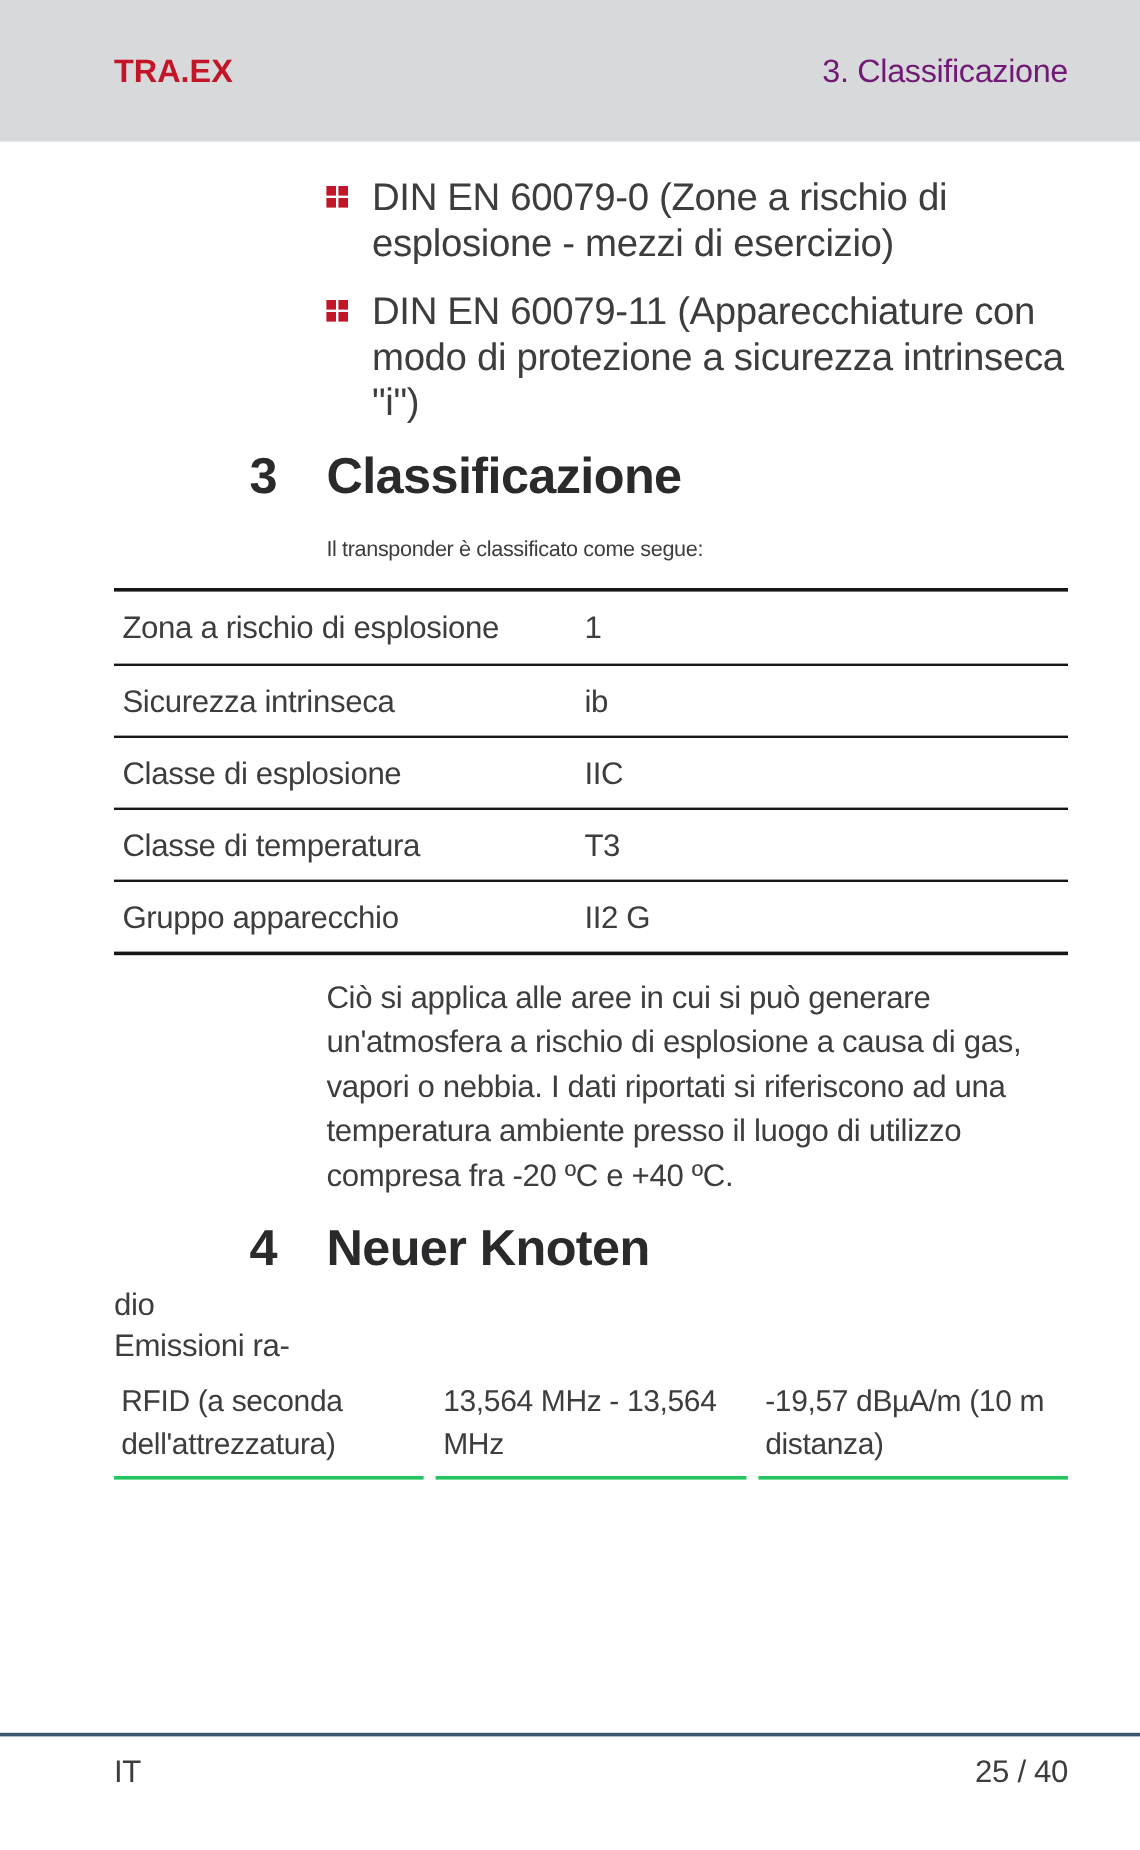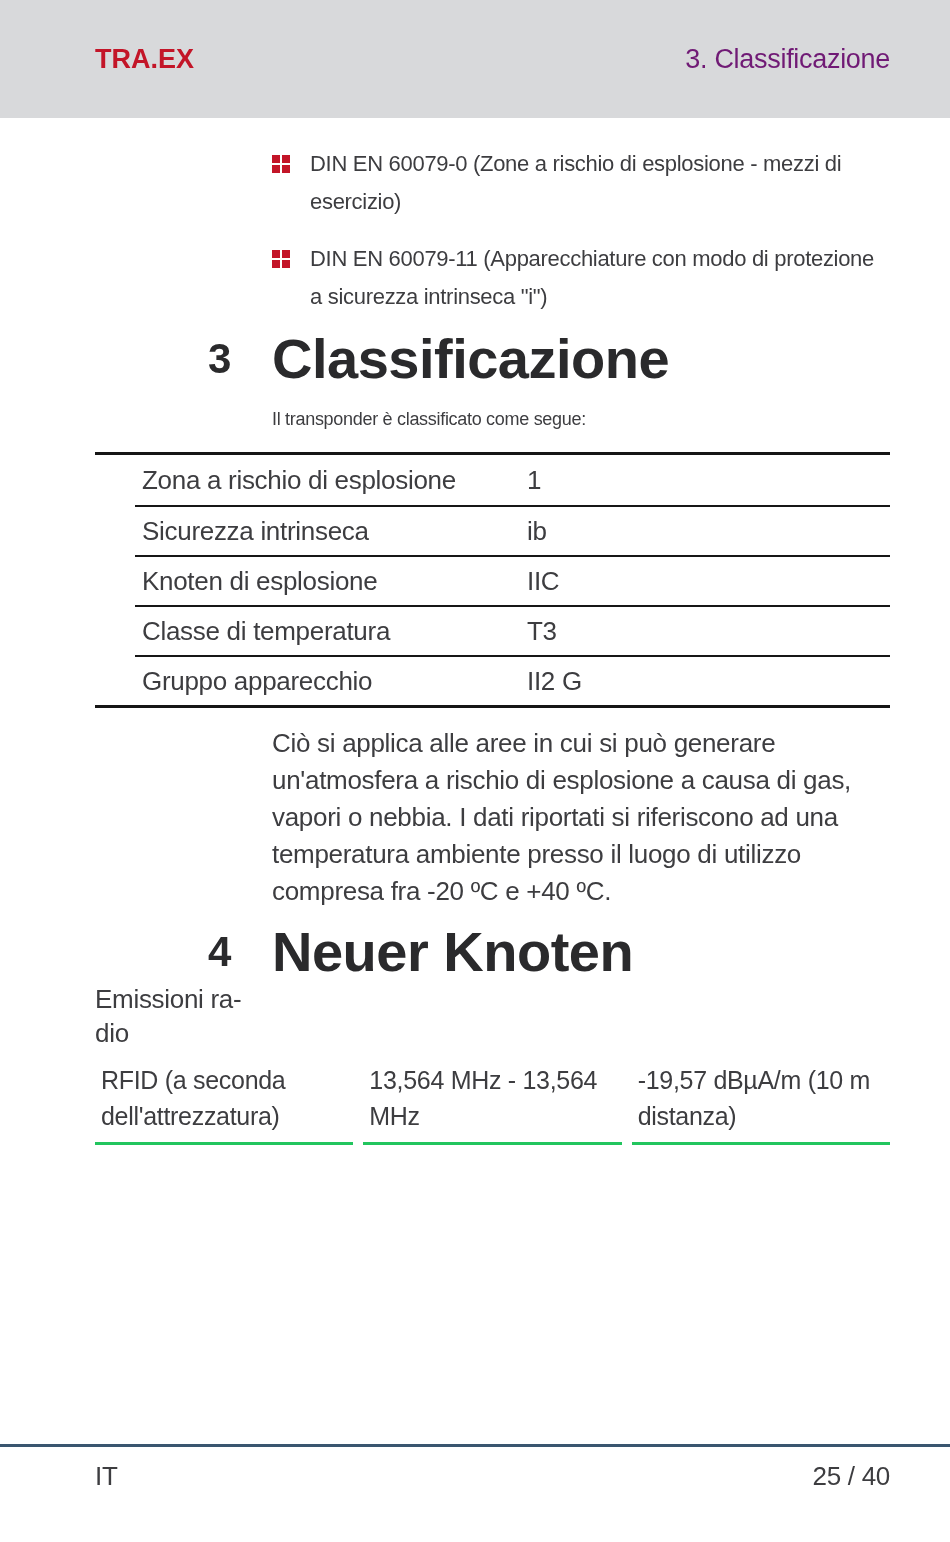"DIN EN 60079-0 (Zone a" .bullet-text { font-size: 22px -> 32px }
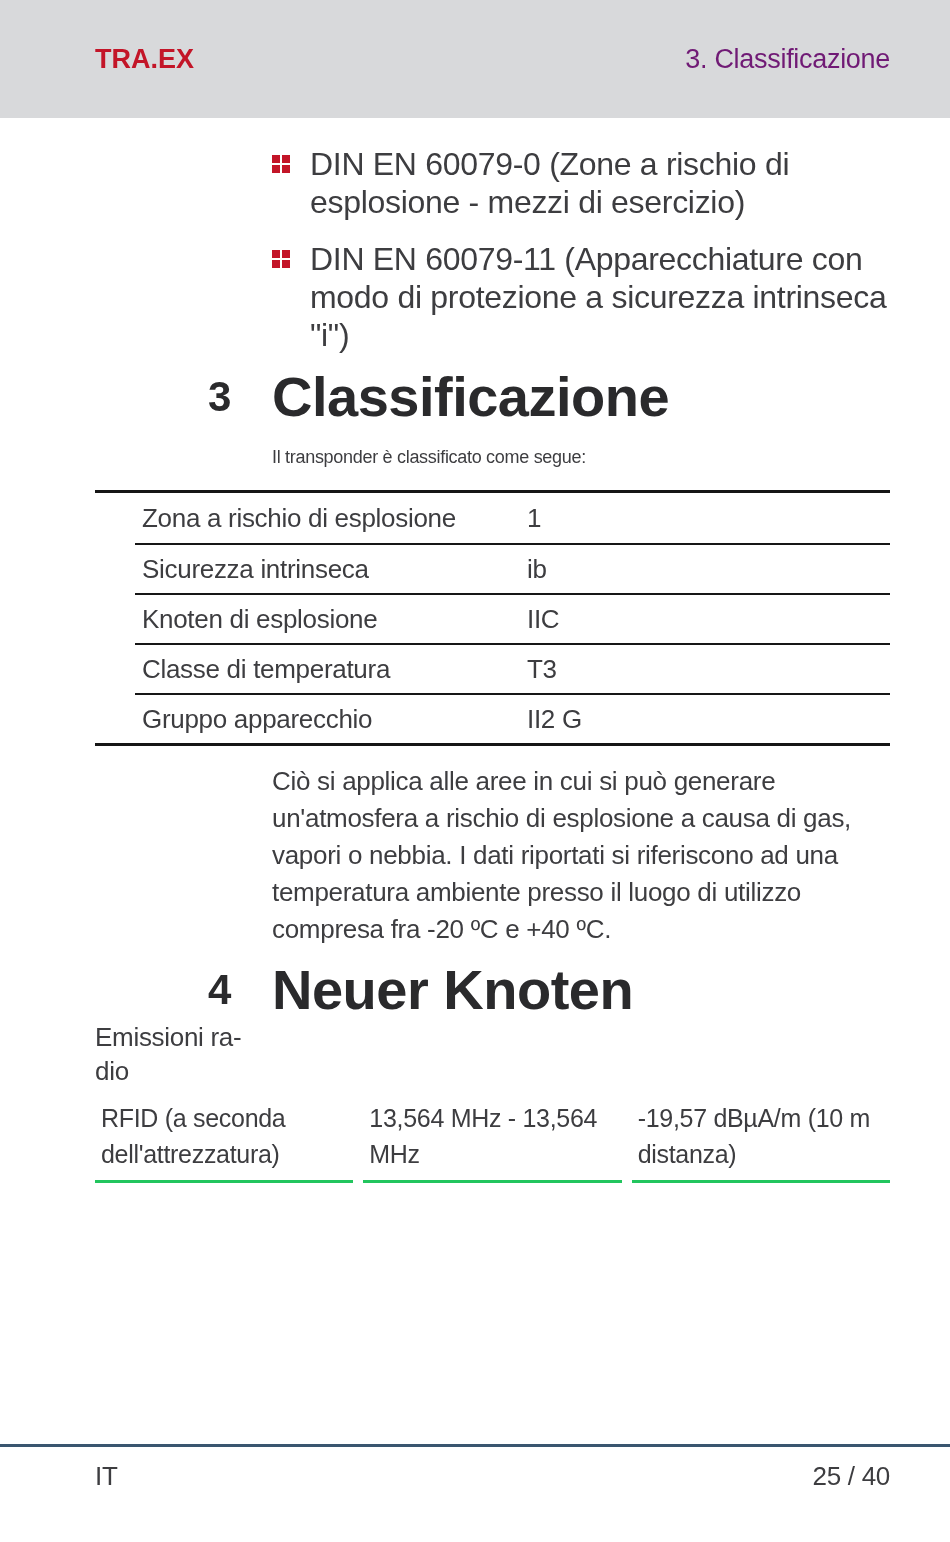"Classificazione" .heading-title { font-size: 56px -> 42px }
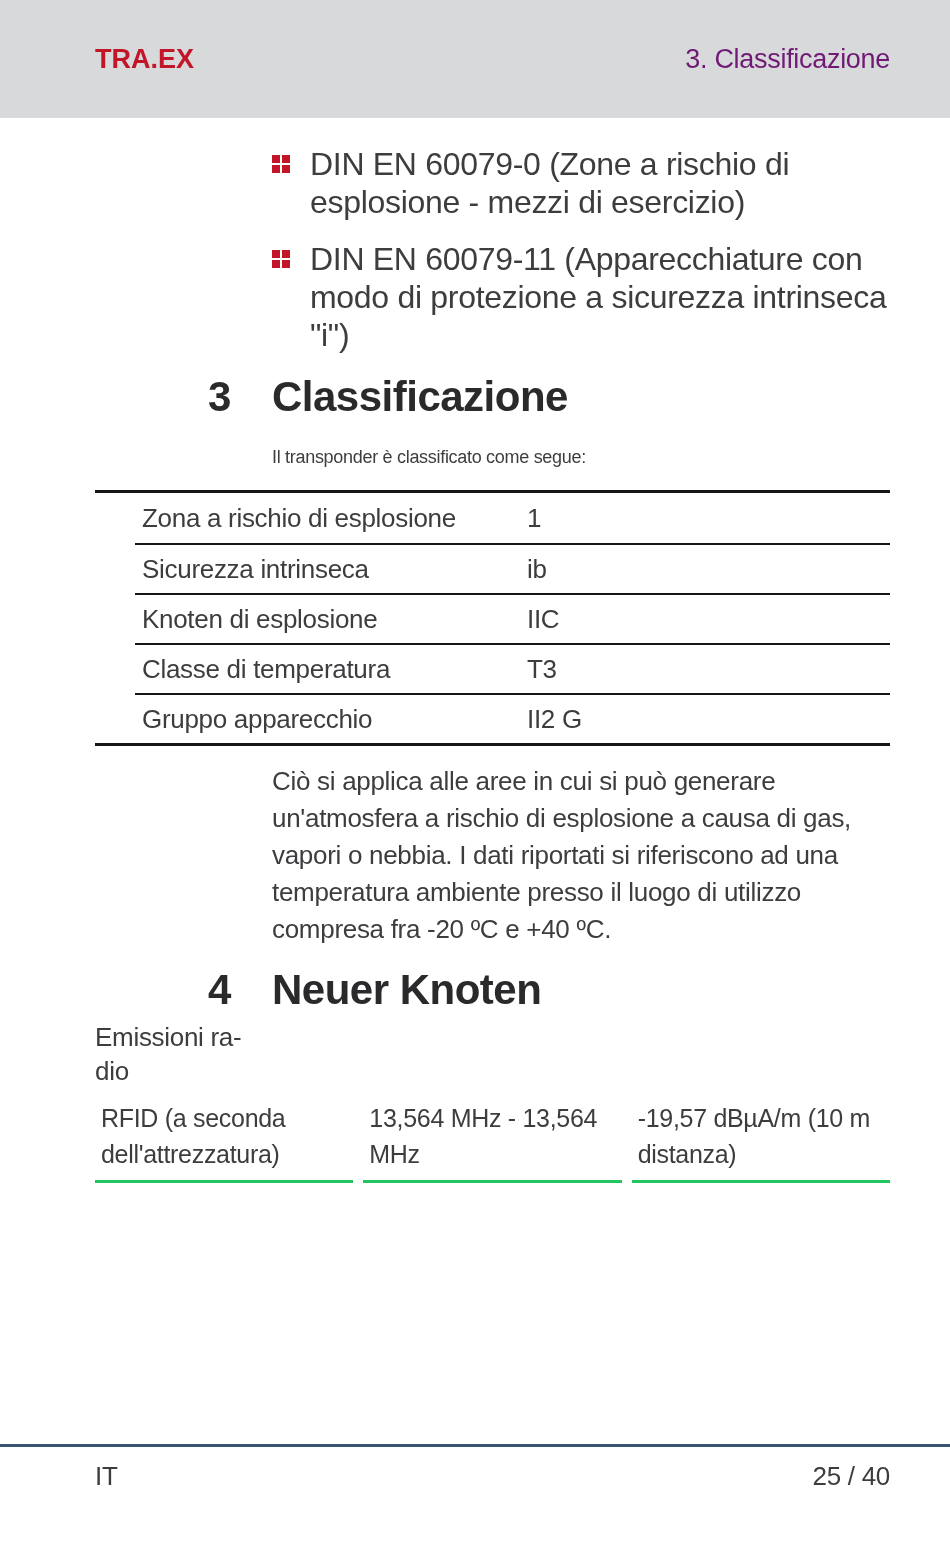"Zona a rischio di esplosione" .t1-row { height: 50px -> 60px; margin-left: 40px -> none }
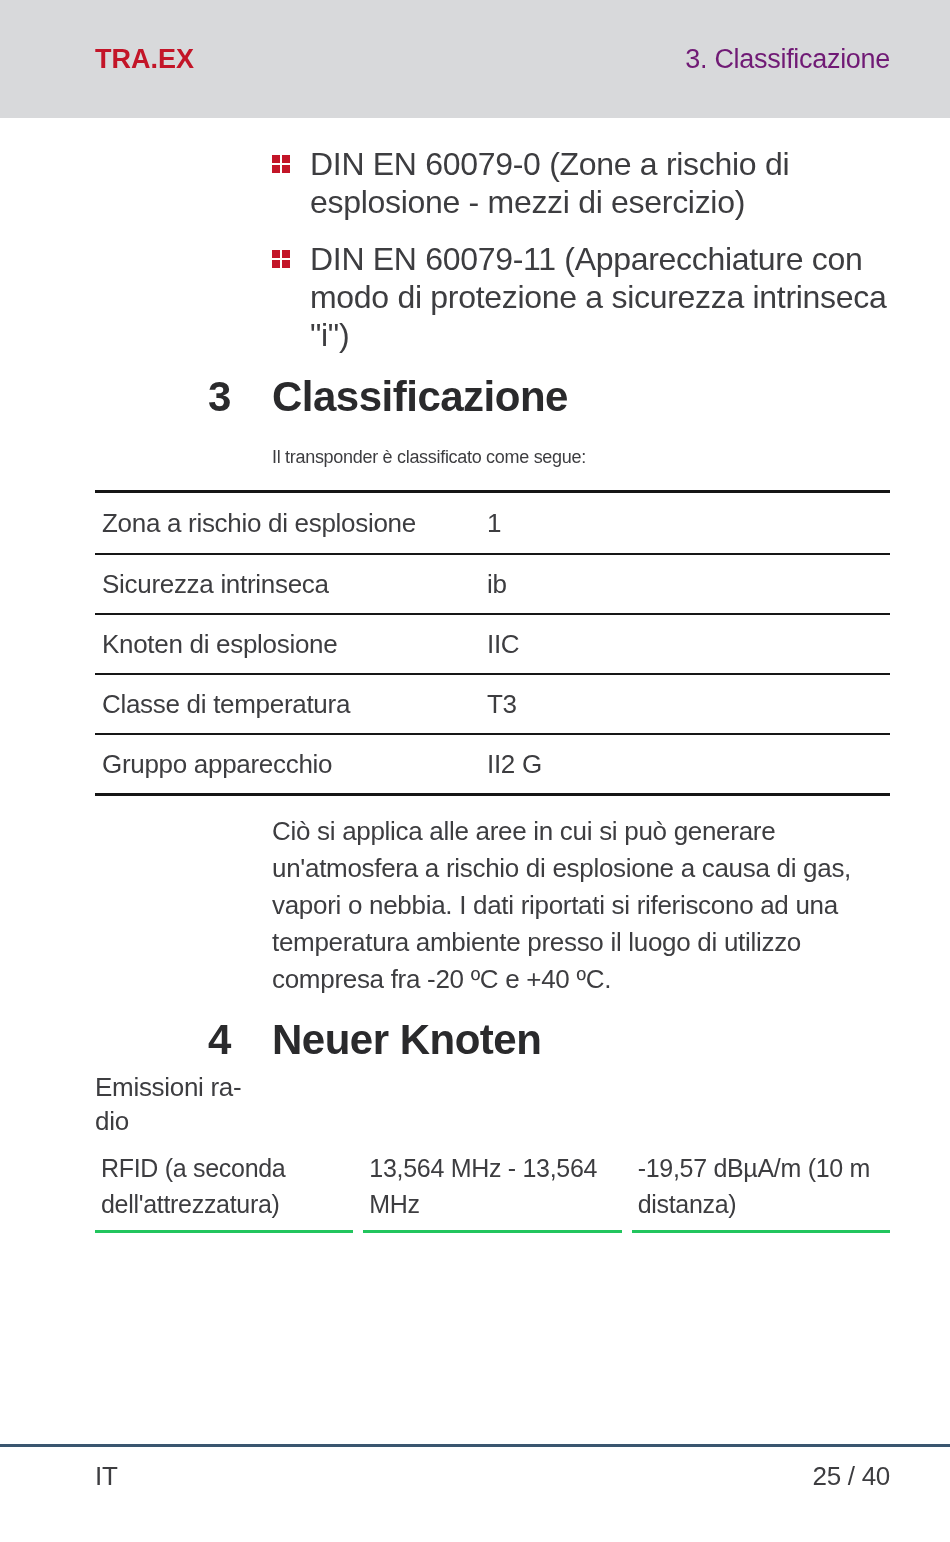"Knoten di esplosione" div.t1-label { text: Knoten -> Classe }
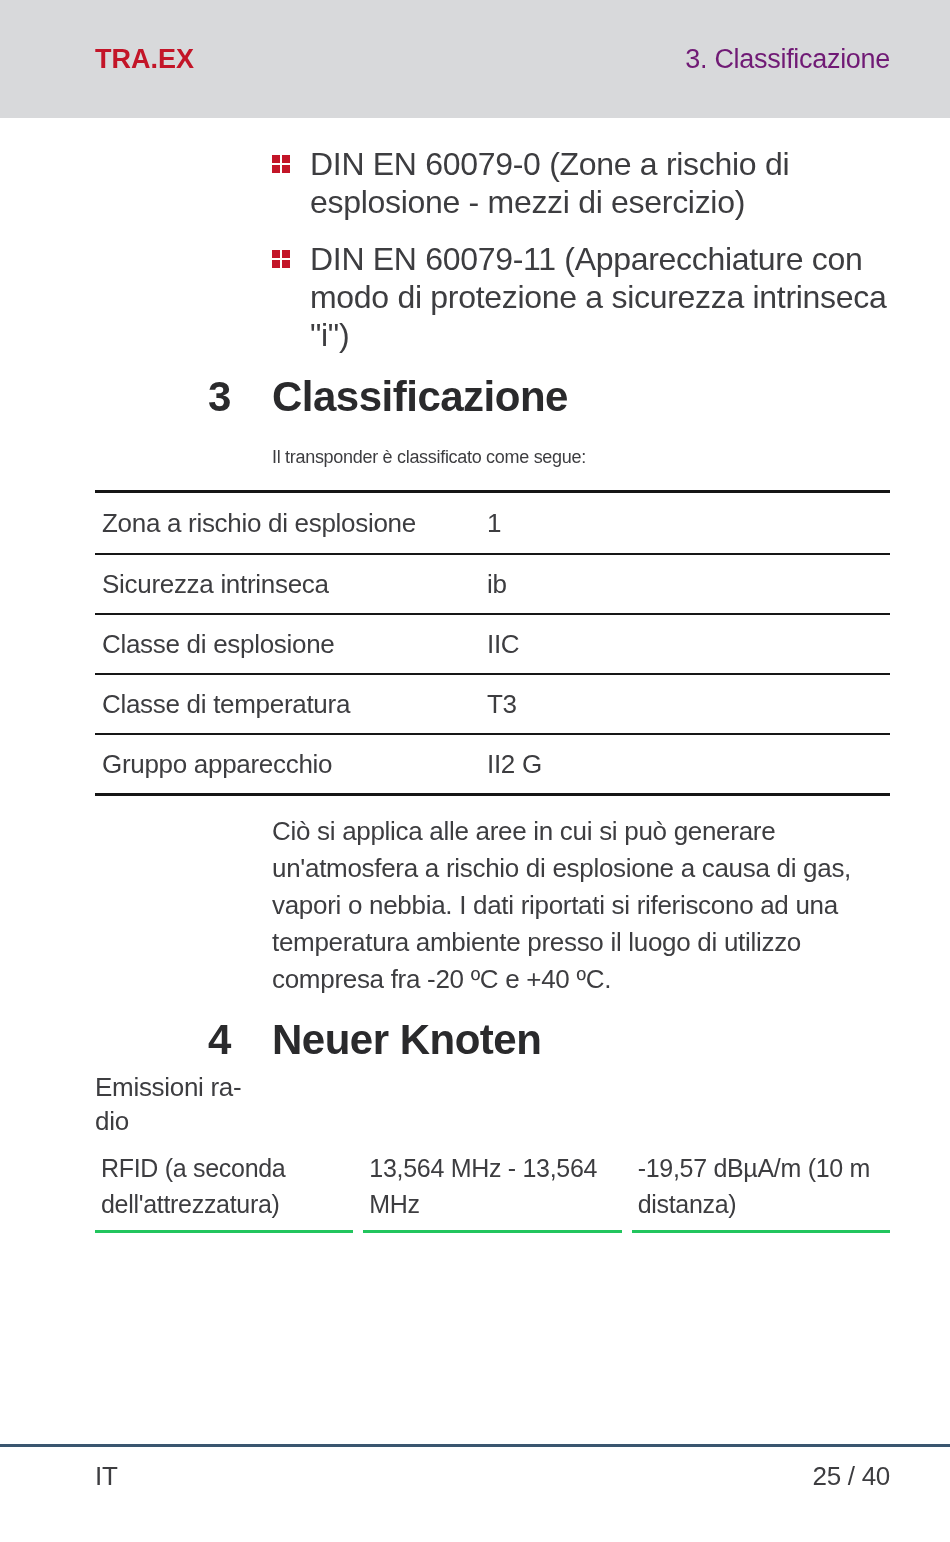"Emissioni ra-" div { order: before "dio" -> after "dio" }
